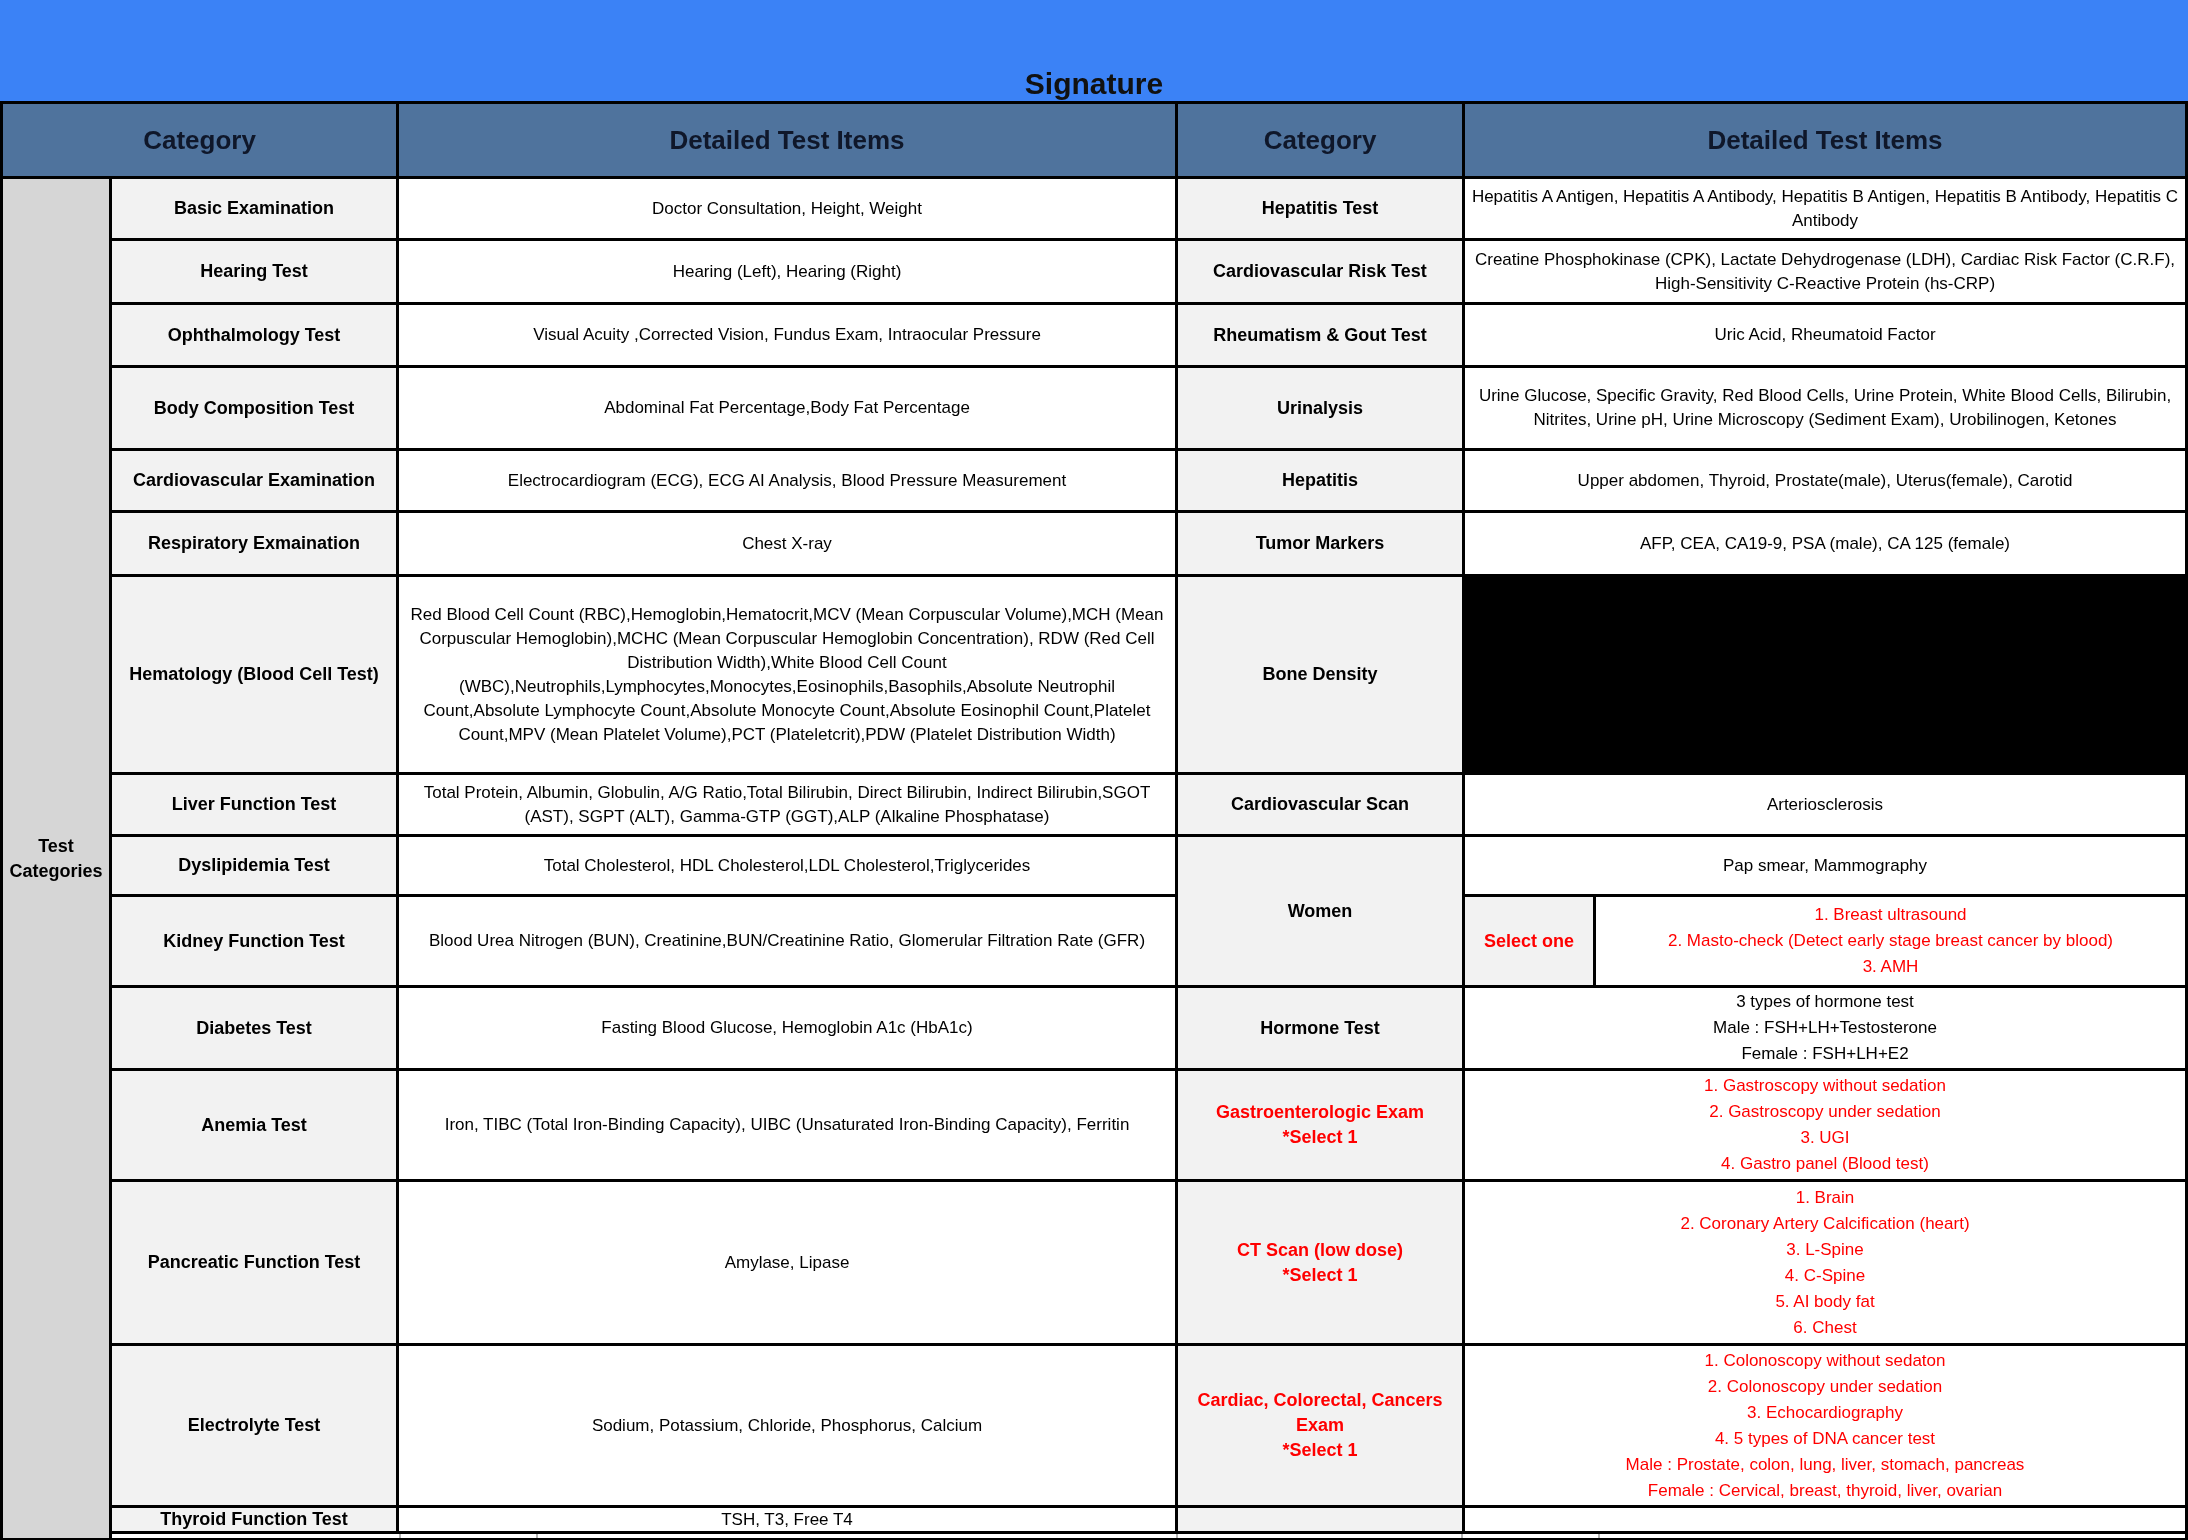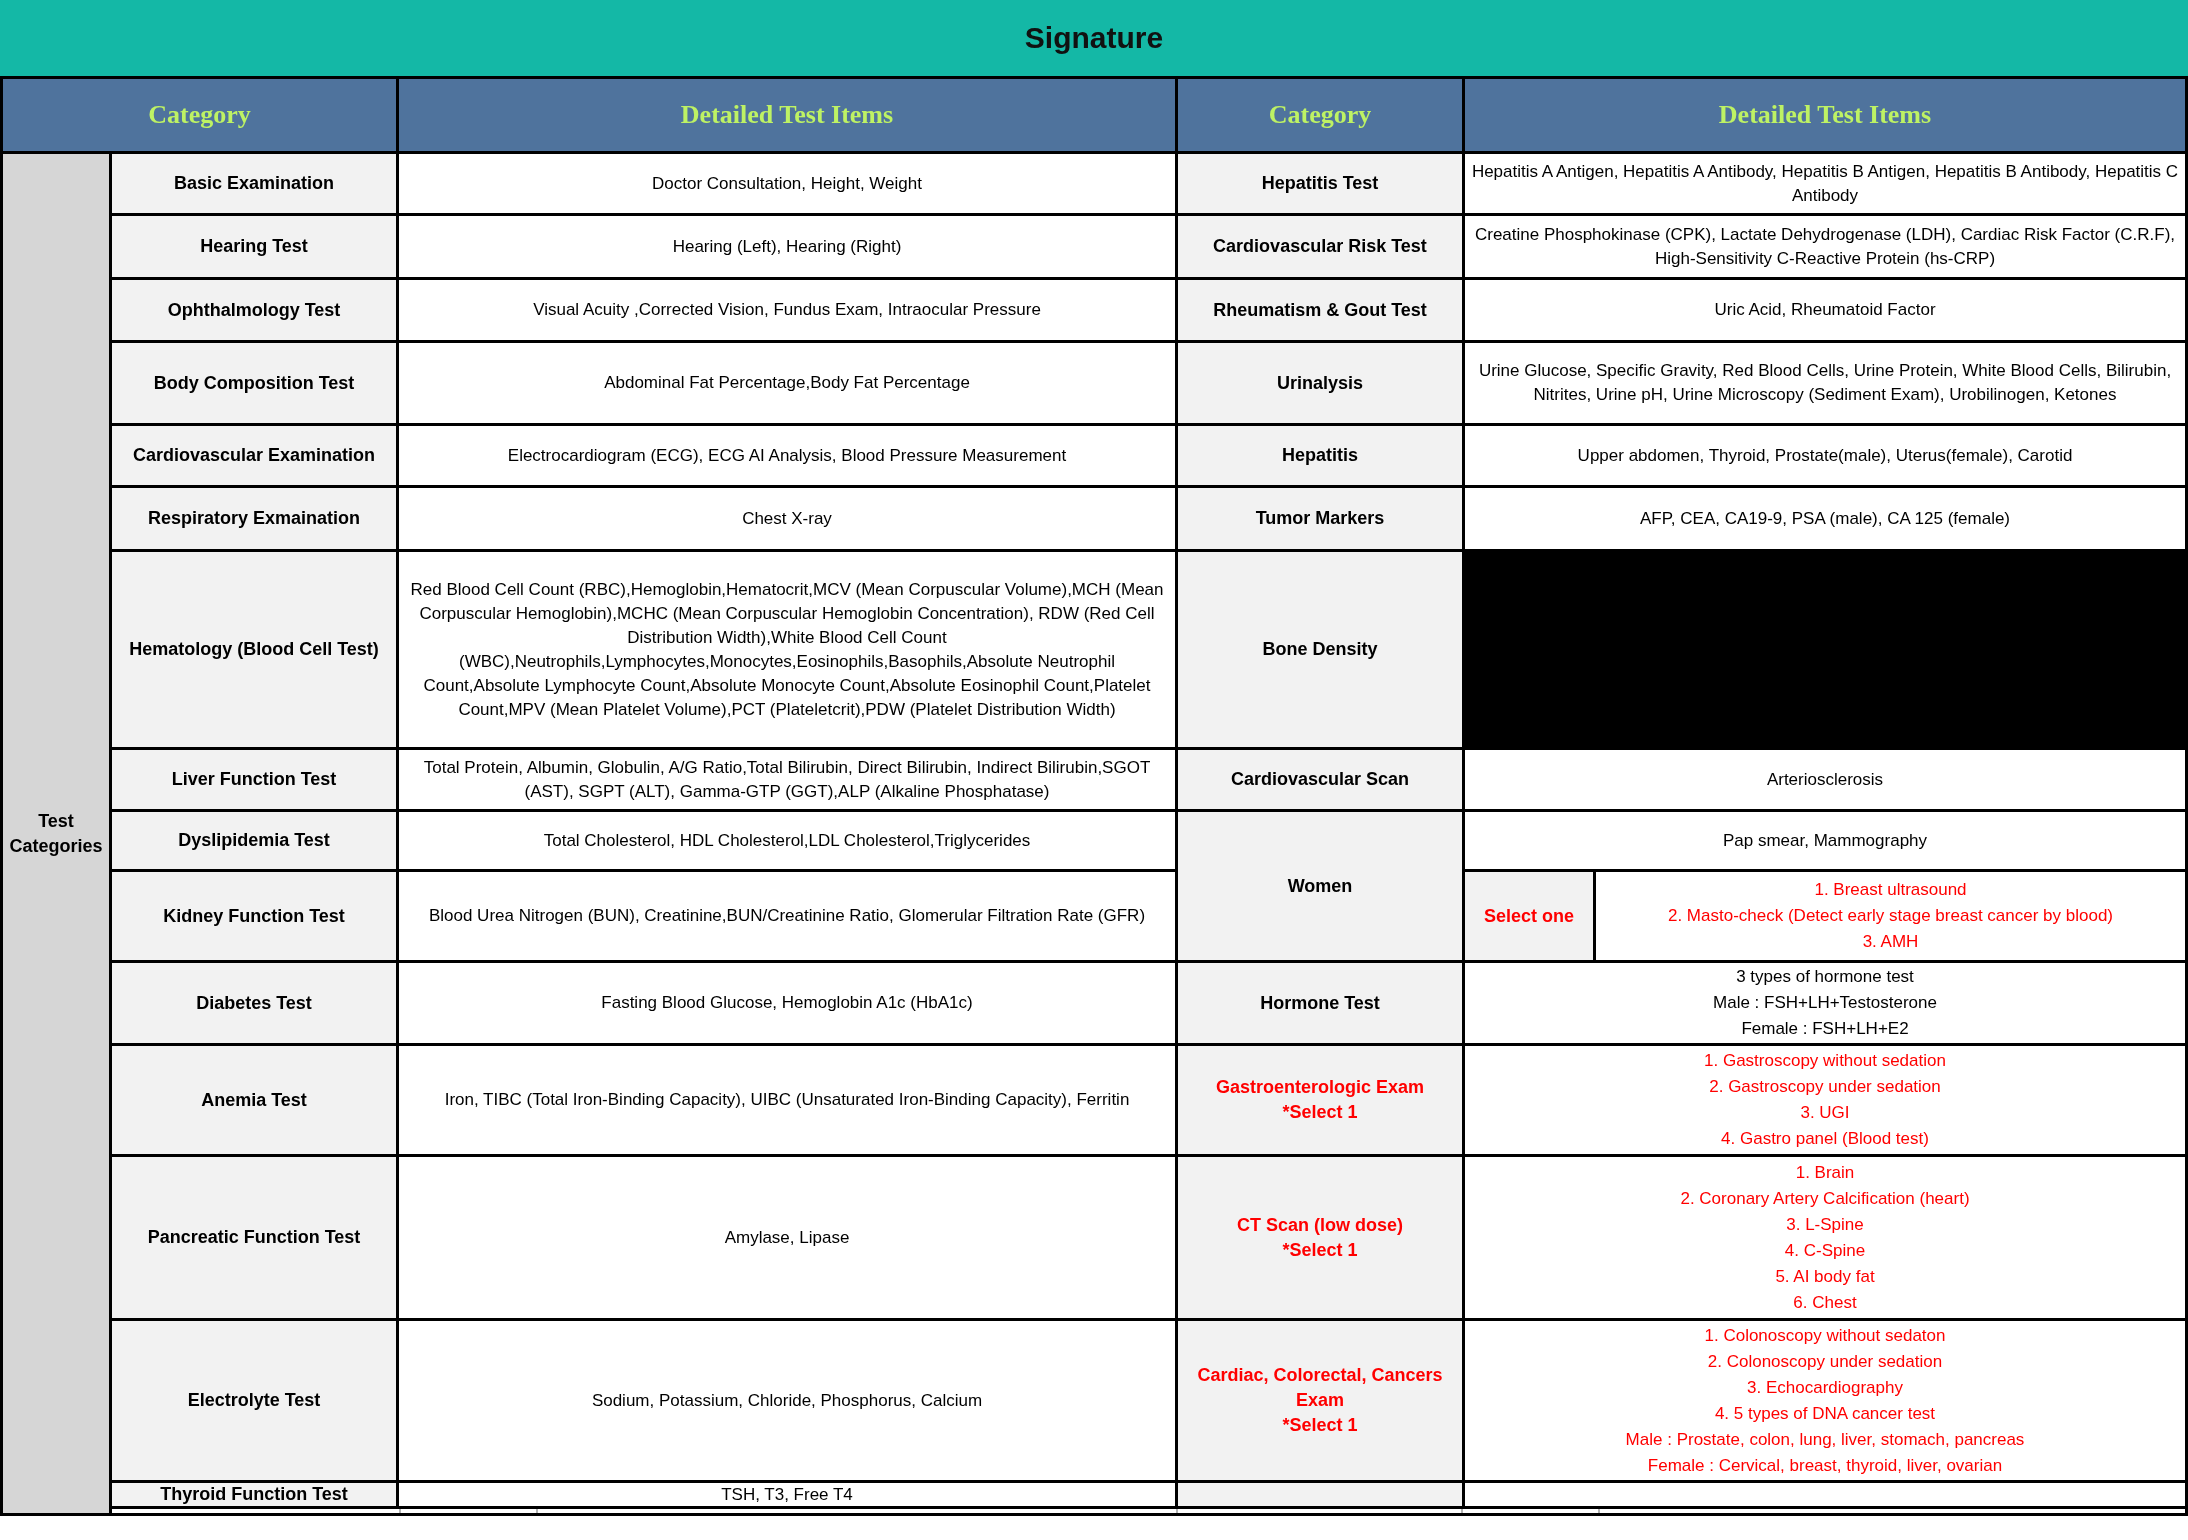"Signature" .banner { align-items: center -> flex-end; background: #14b8a6 -> #3b82f6; height: 76px -> 101px }
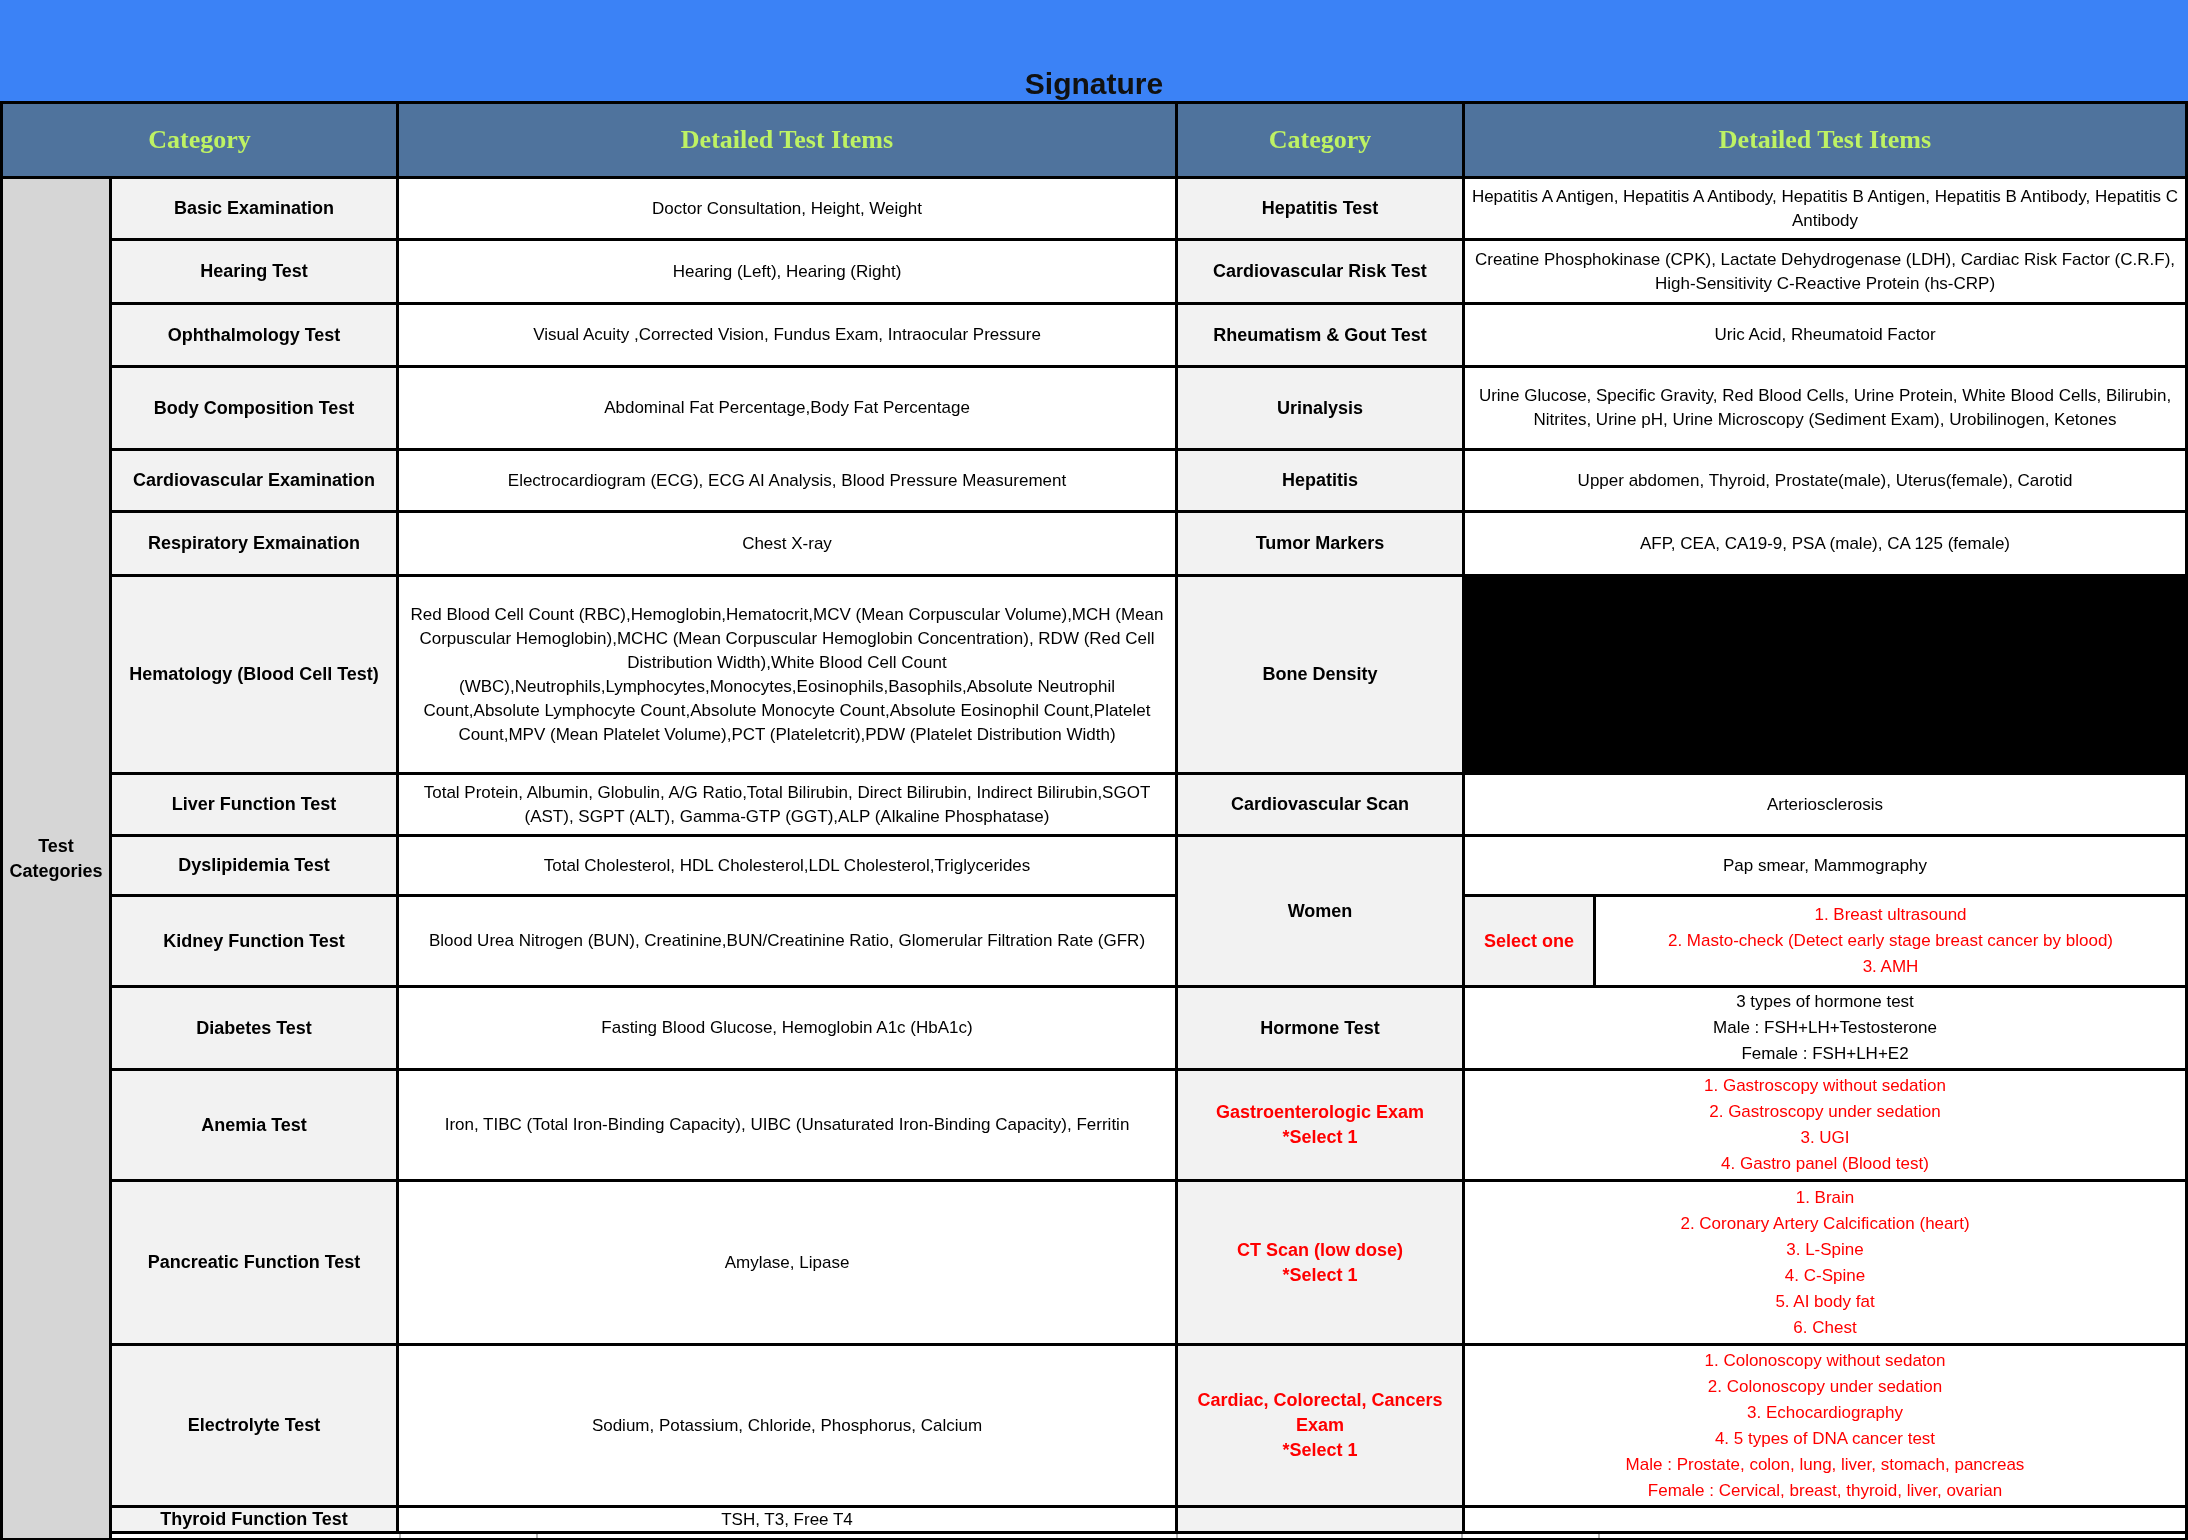"Category" .th { color: #bef264 -> #0f172a; font-family: Liberation Serif, serif -> none }
